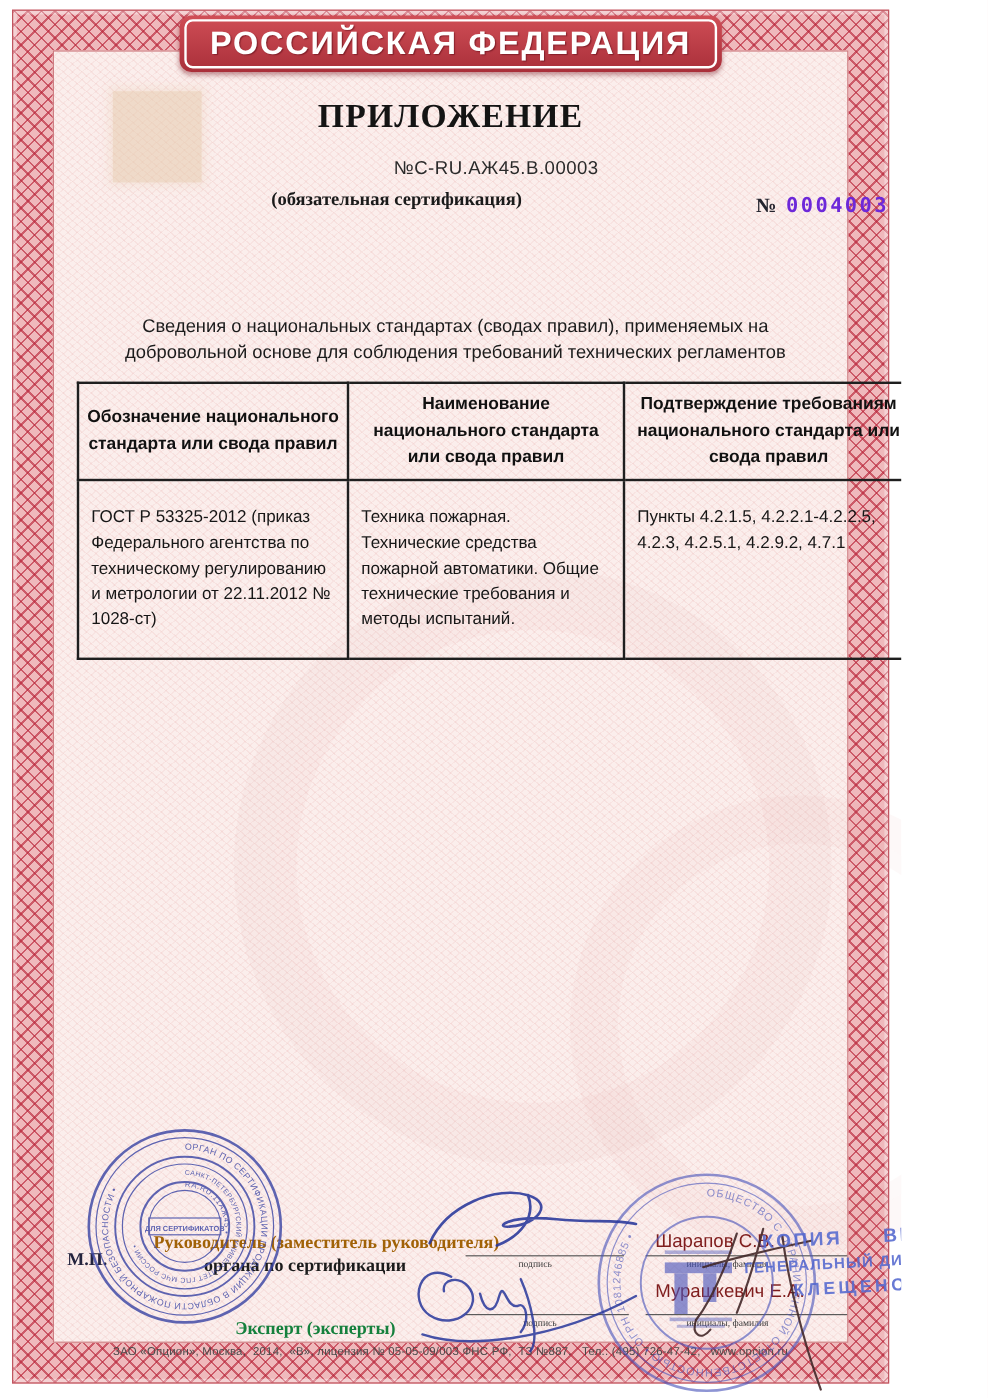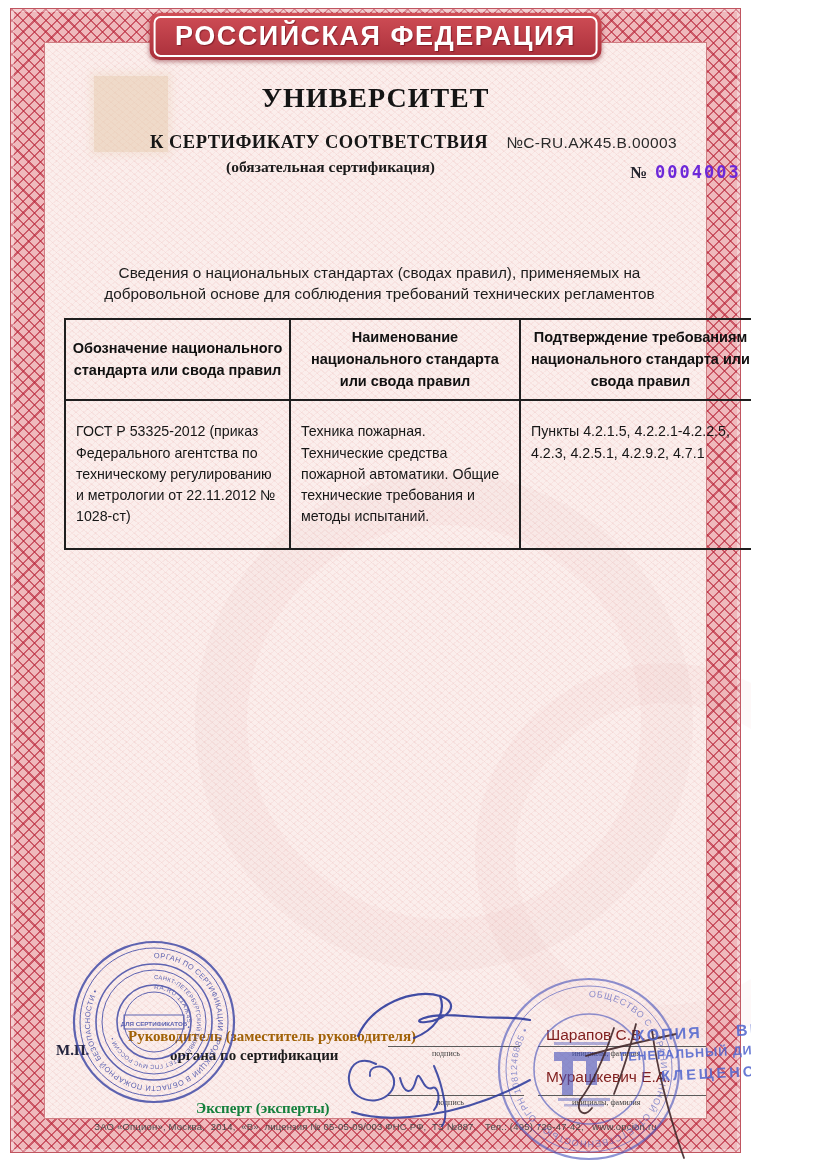"УНИВЕРСИТЕТ" div.doc-title { text: УНИВЕРСИТЕТ -> ПРИЛОЖЕНИЕ }
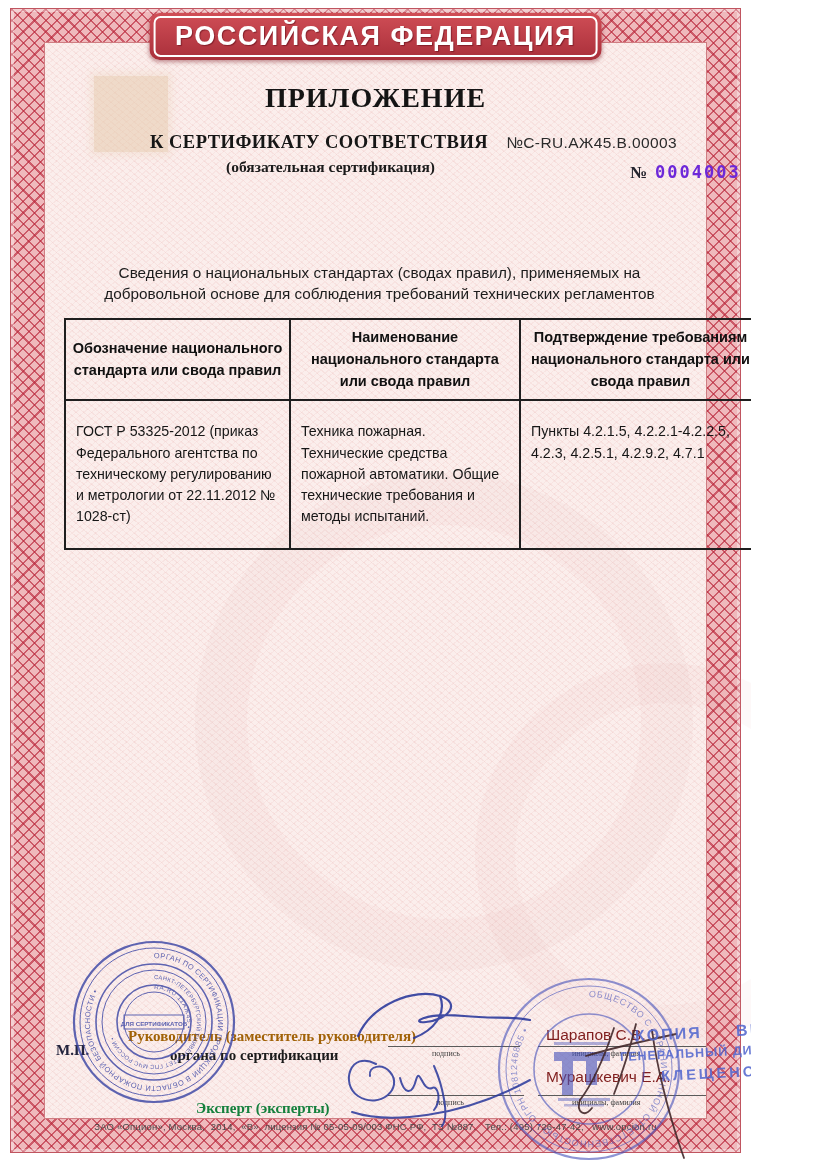"К СЕРТИФИКАТУ СООТВЕТСТВИЯ" span.subtitle-main { html: <span>К СЕРТИФИКАТУ СООТВЕТСТВИЯ</span> -> none }
